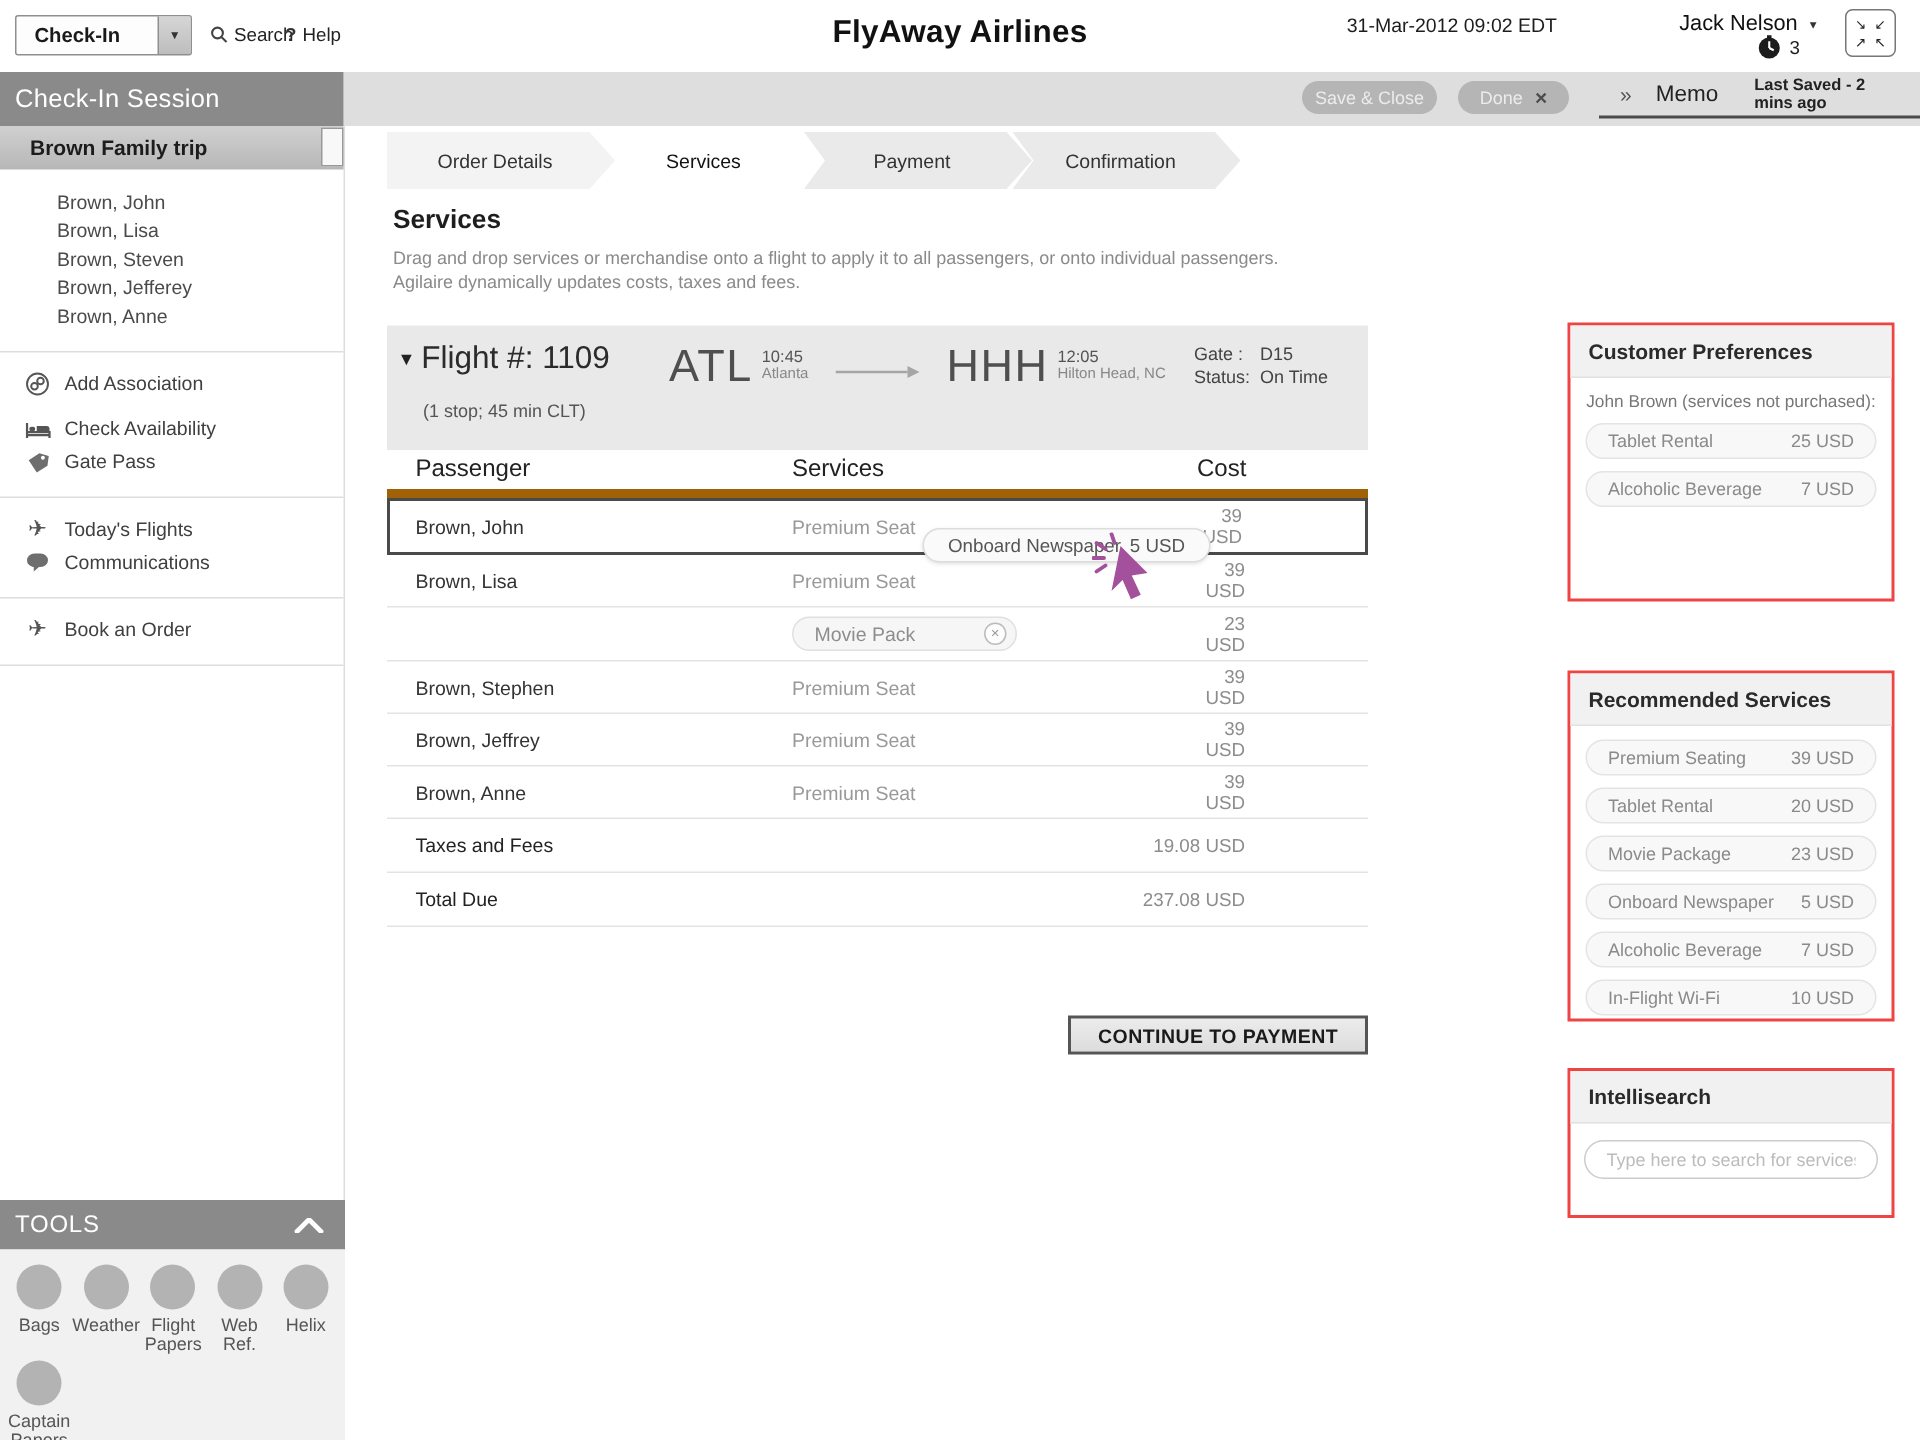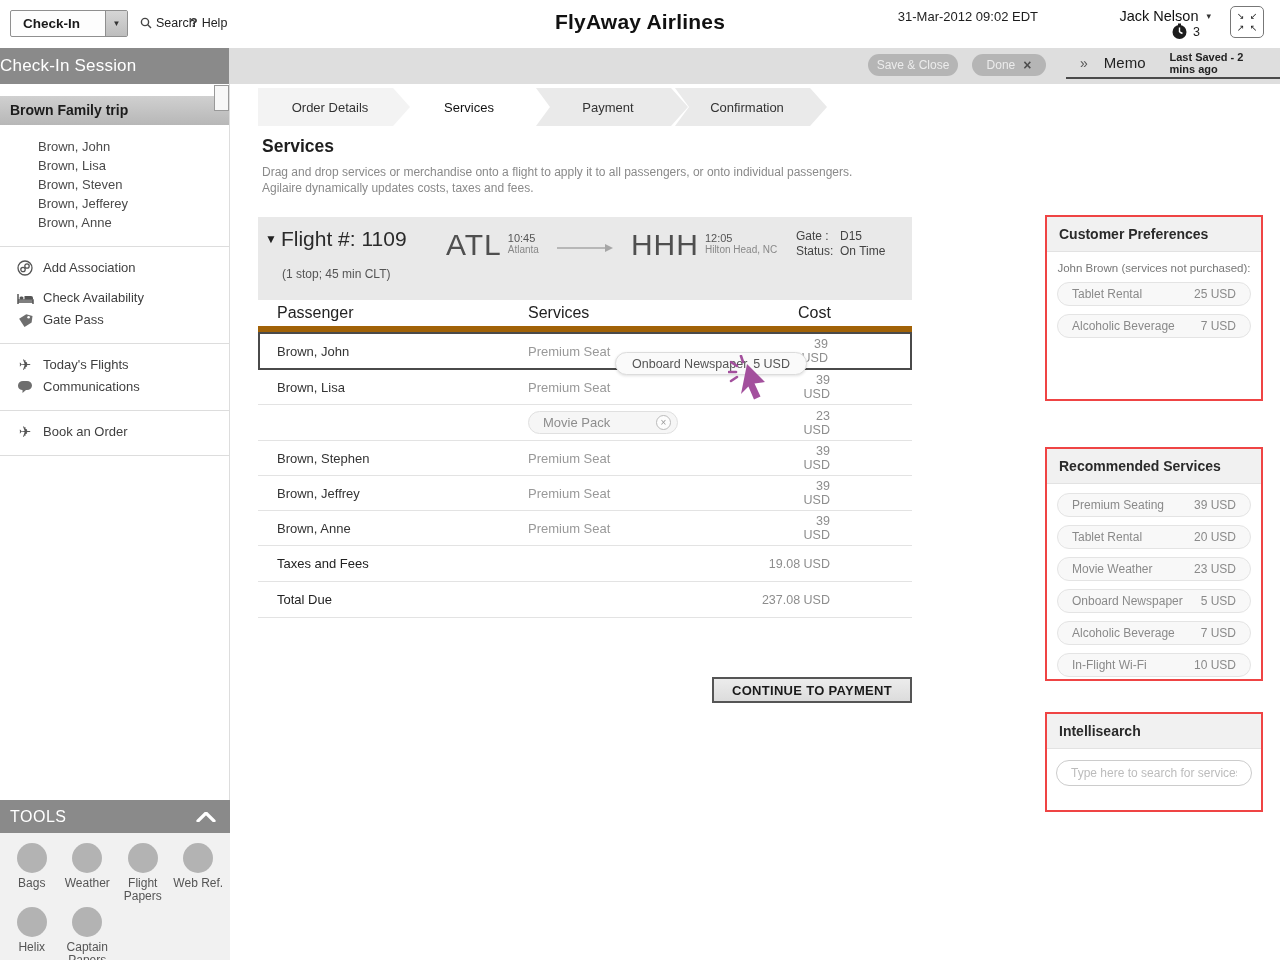"Check-In Session" .session-header { padding-left: none -> 10px }
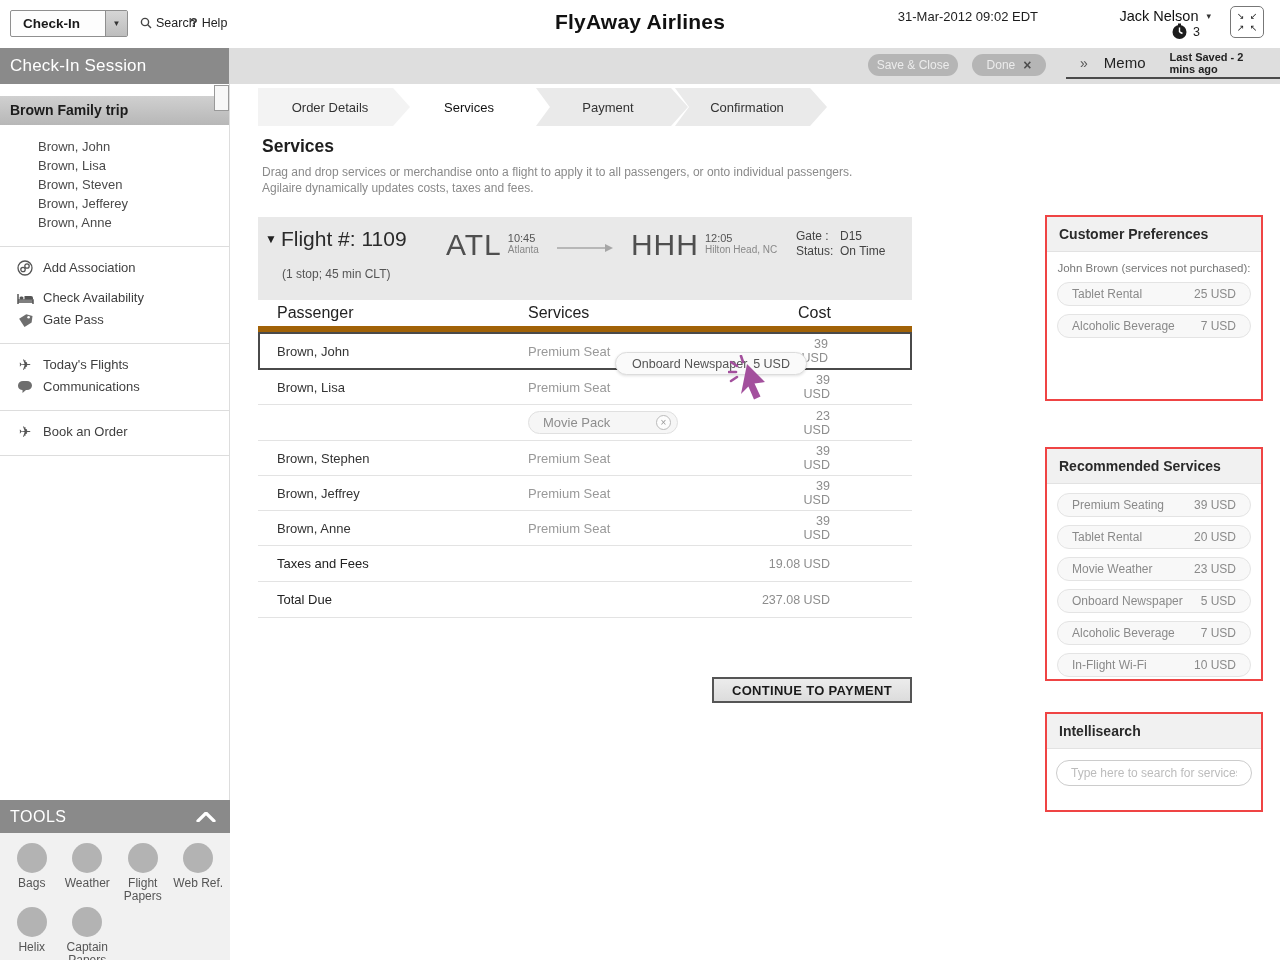"Brown Family trip" .trip-bar { margin-top: 12px -> 0; padding-left: 10px -> 20px }
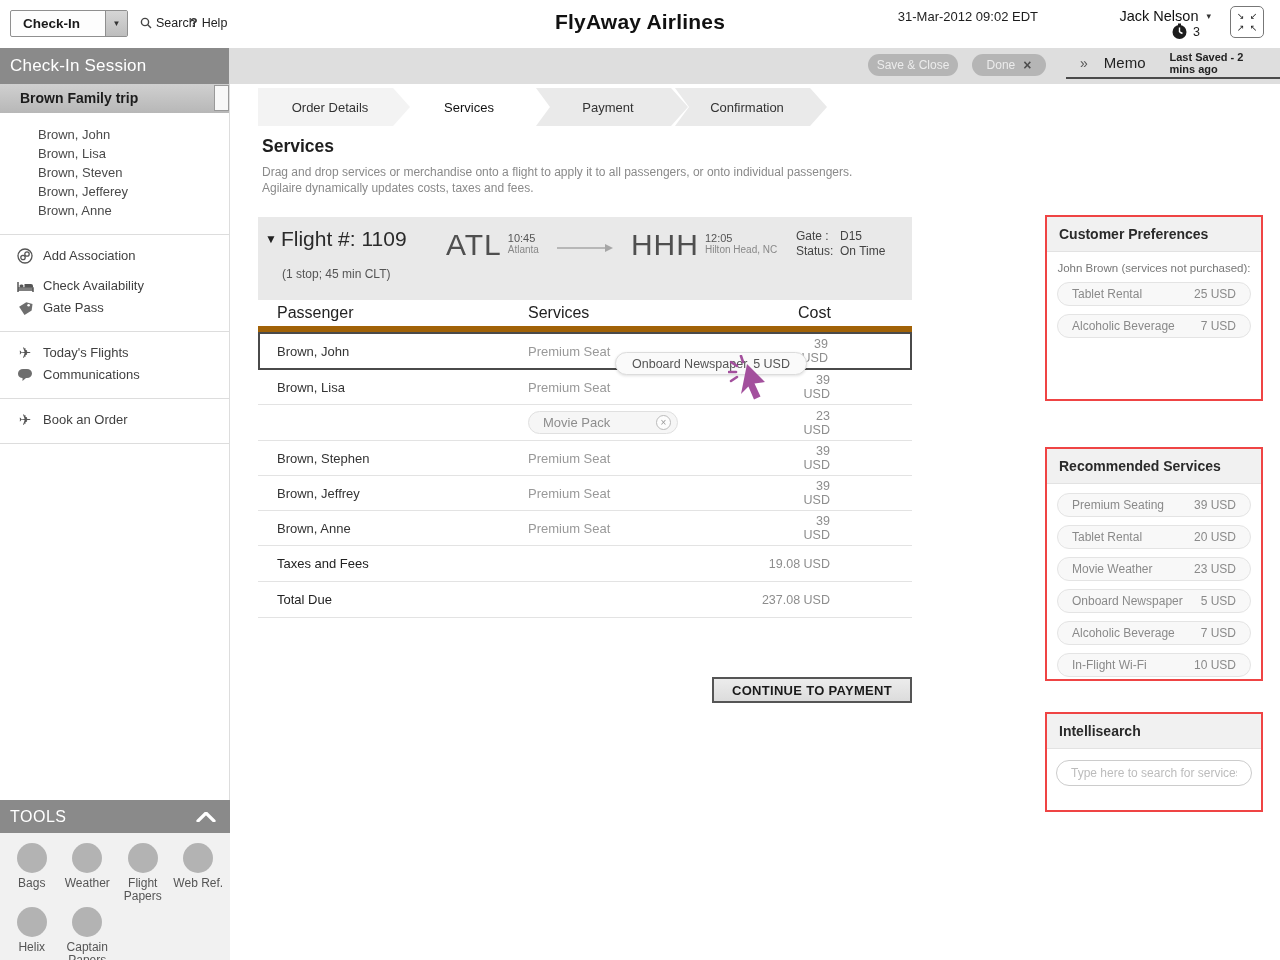"Movie Weather" span { text: Weather -> Package }
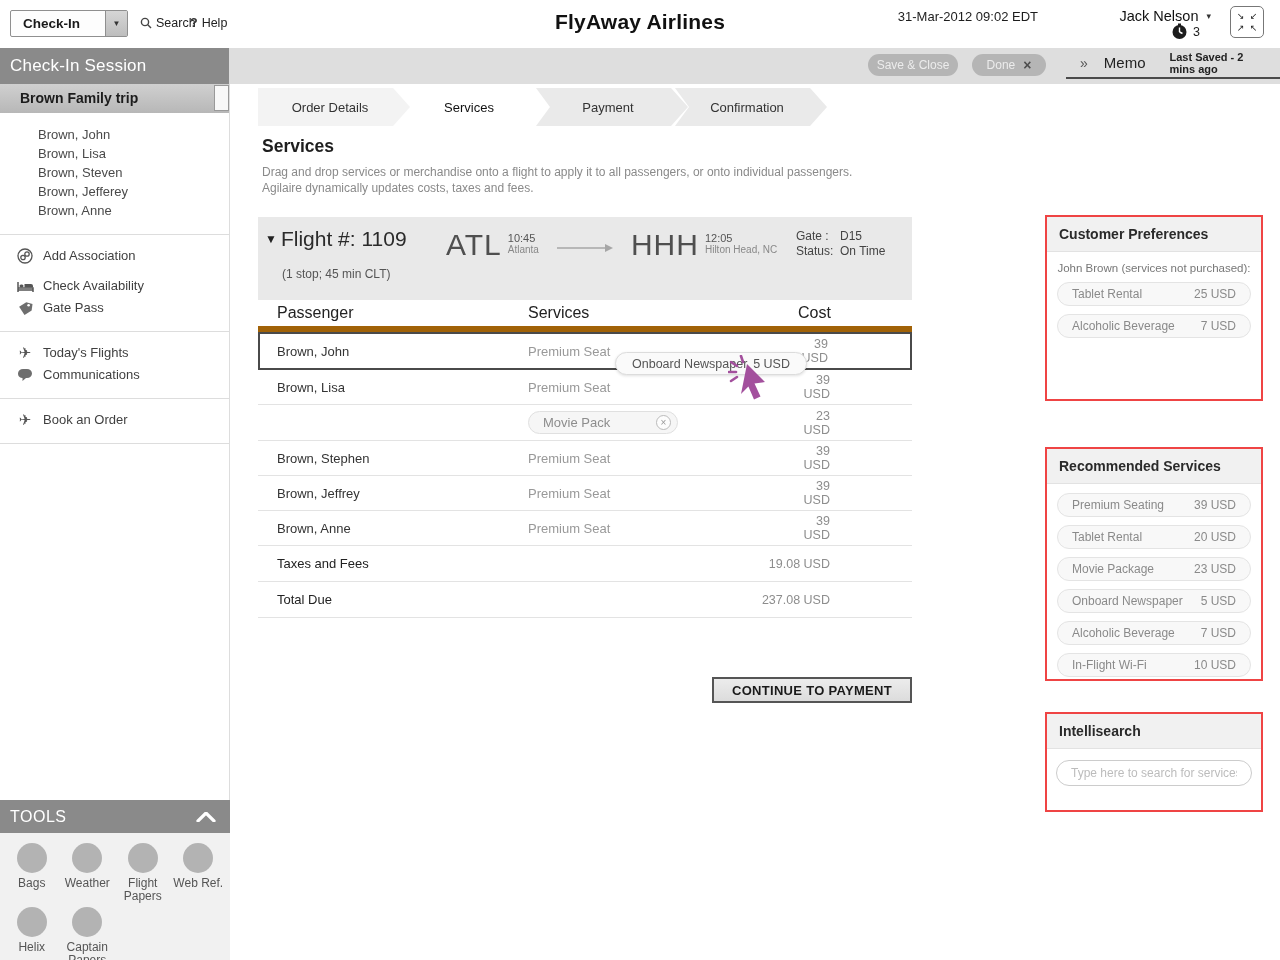"Bags" .tools-grid { grid-template-columns: 1fr 1fr 1fr 1fr -> 1fr 1fr 1fr 1fr 1fr }
